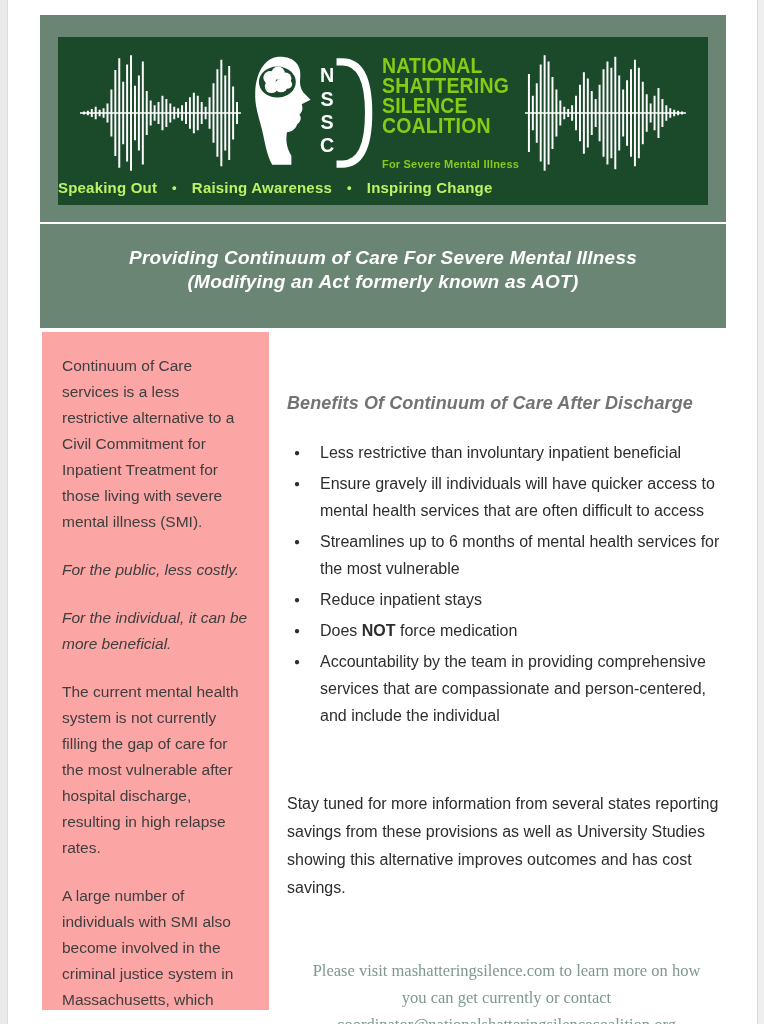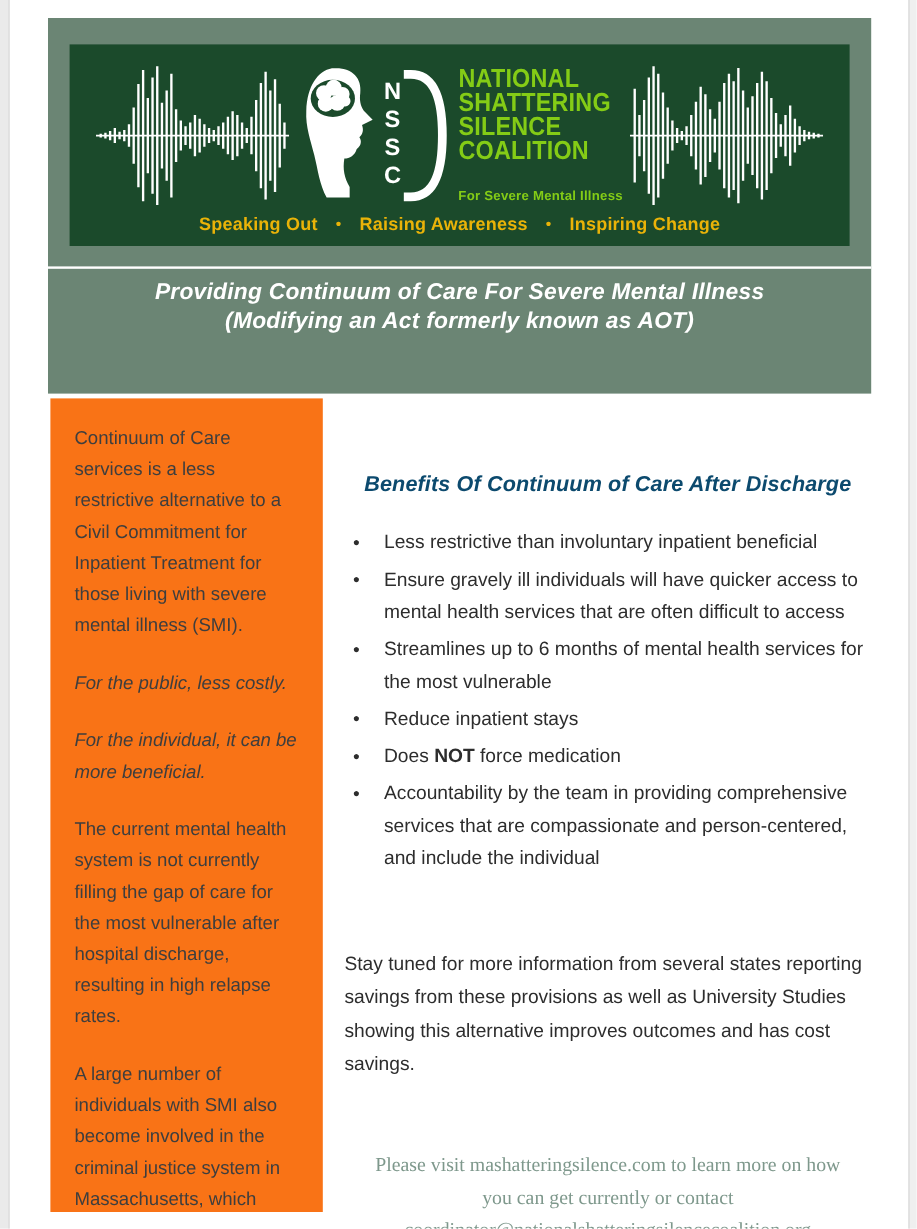"Speaking Out • Raising Awareness" .motto-row { color: #eab308 -> #bef264; text-align: center -> none }
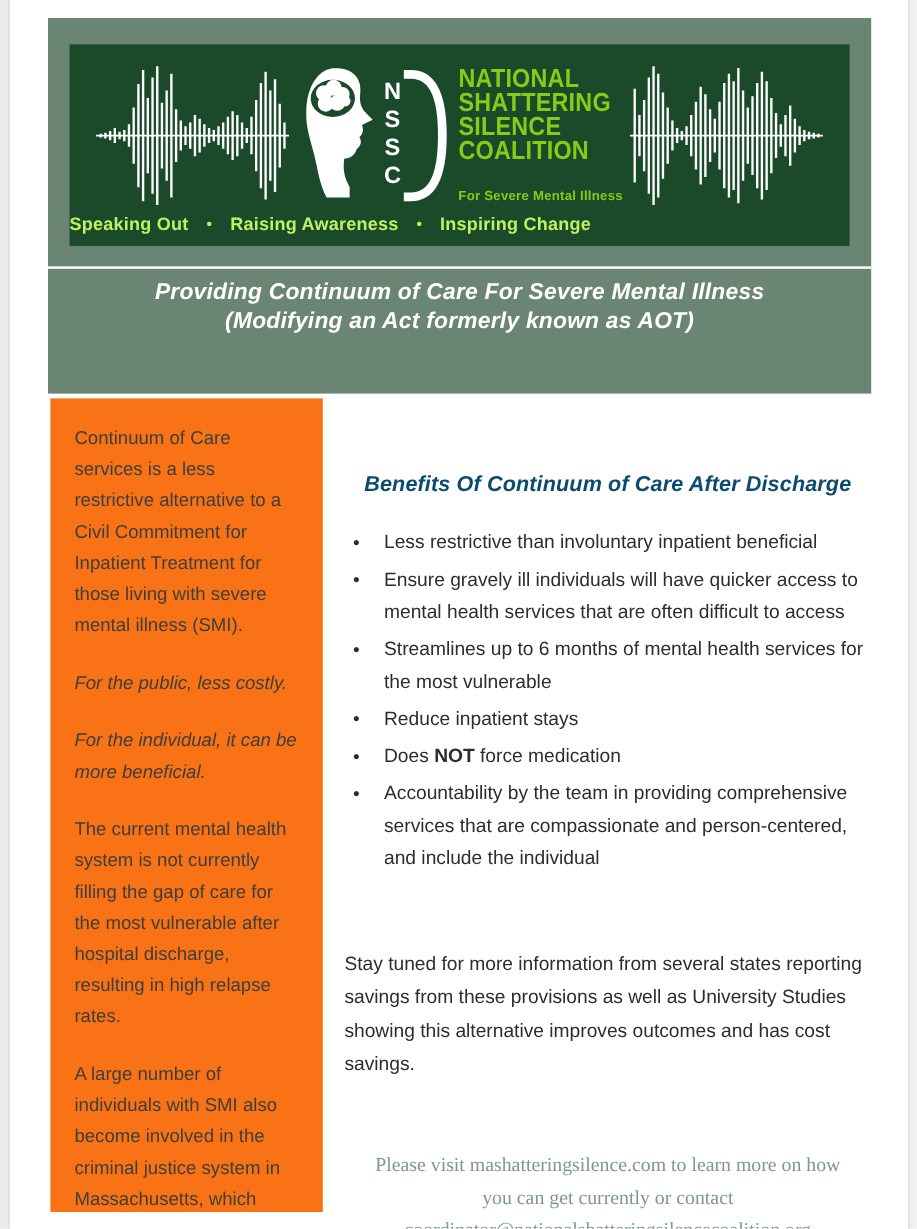"Providing Continuum of Care For" .title-banner { padding-top: 8px -> 22px }
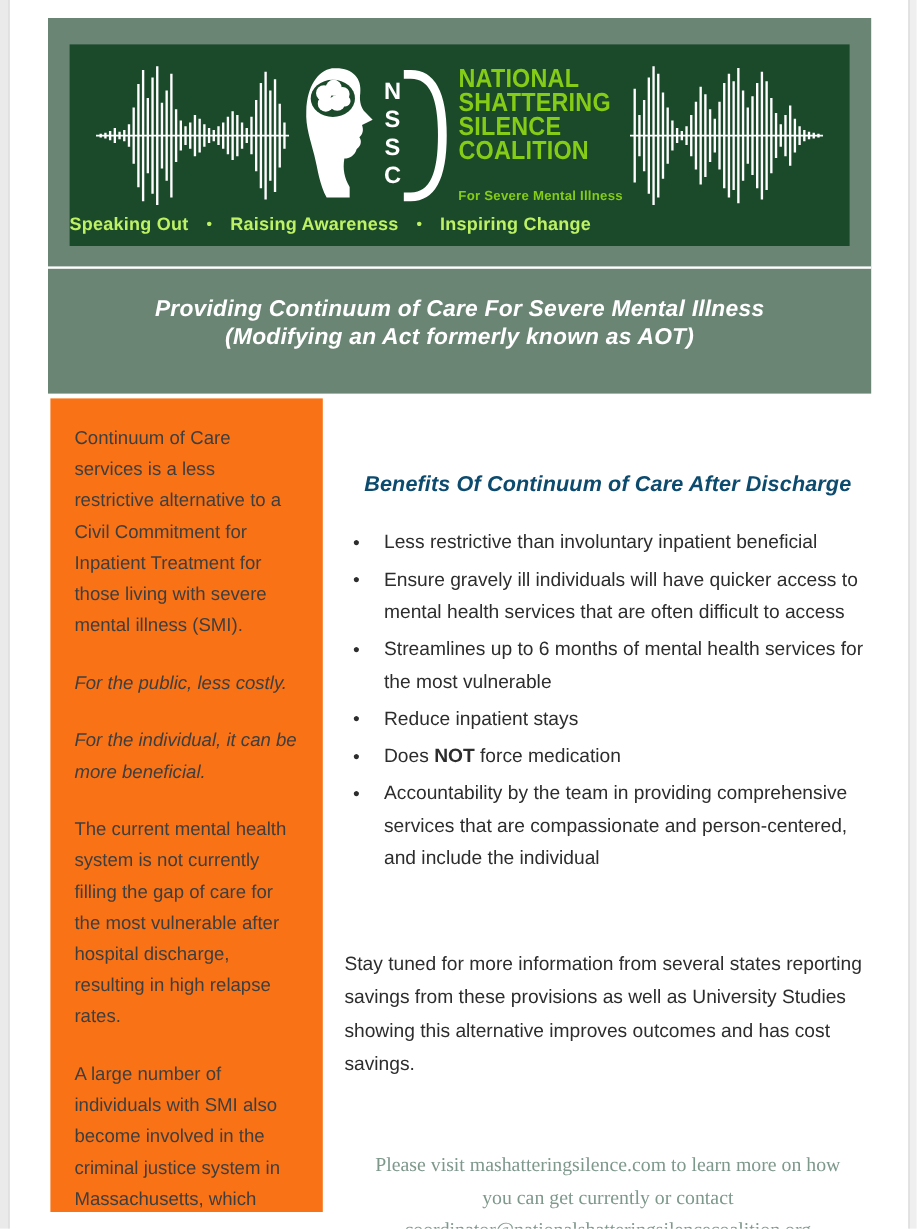"Continuum of Care services is" .sidebar { background: #f97316 -> #fca5a5 }
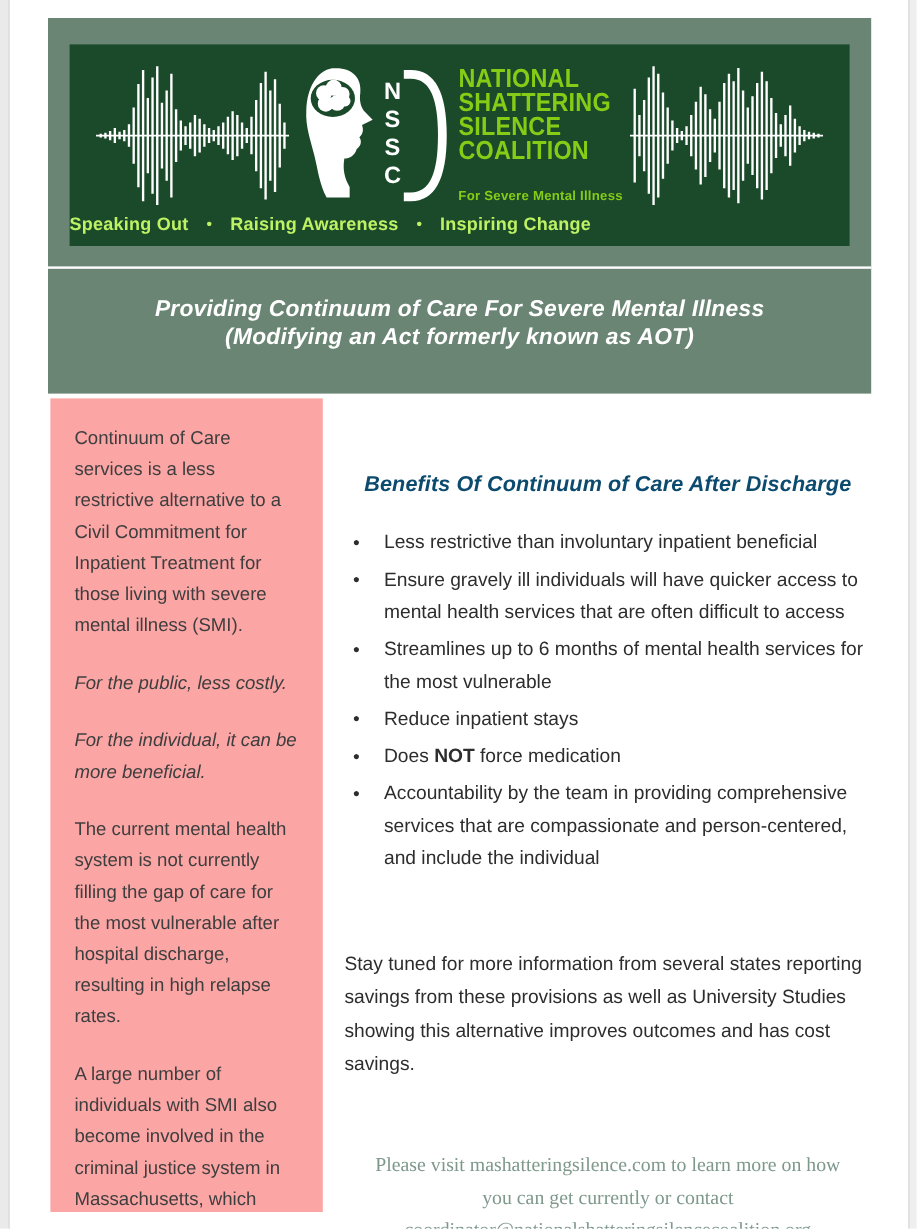"Benefits Of Continuum of Care" .benefits-heading { color: #0c4a6e -> #737373; text-align: center -> none }
